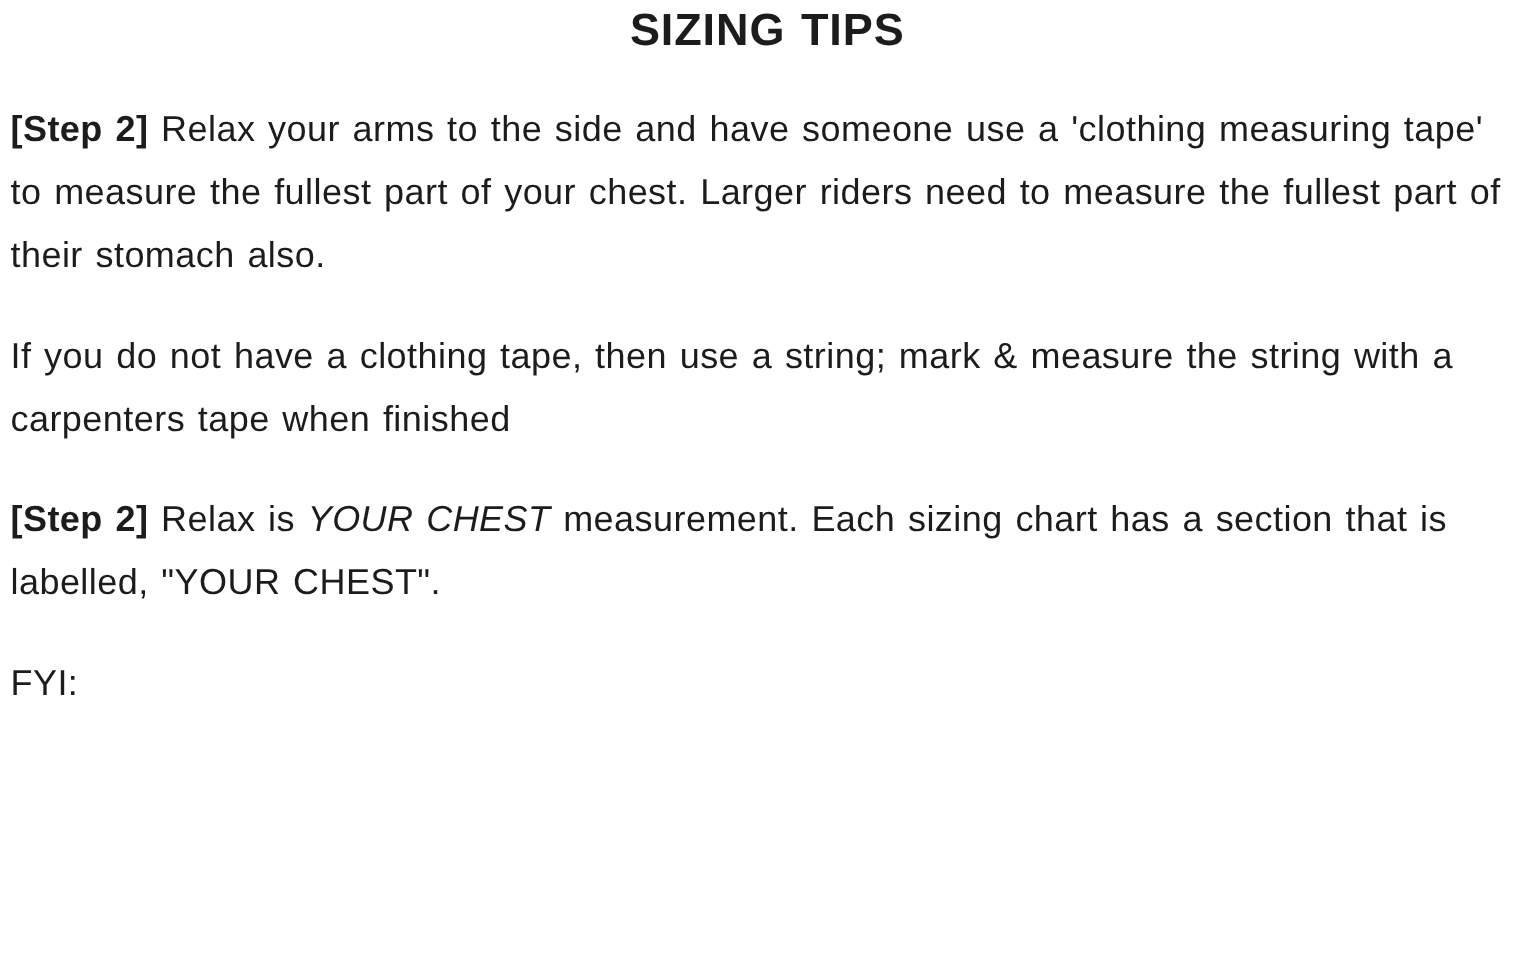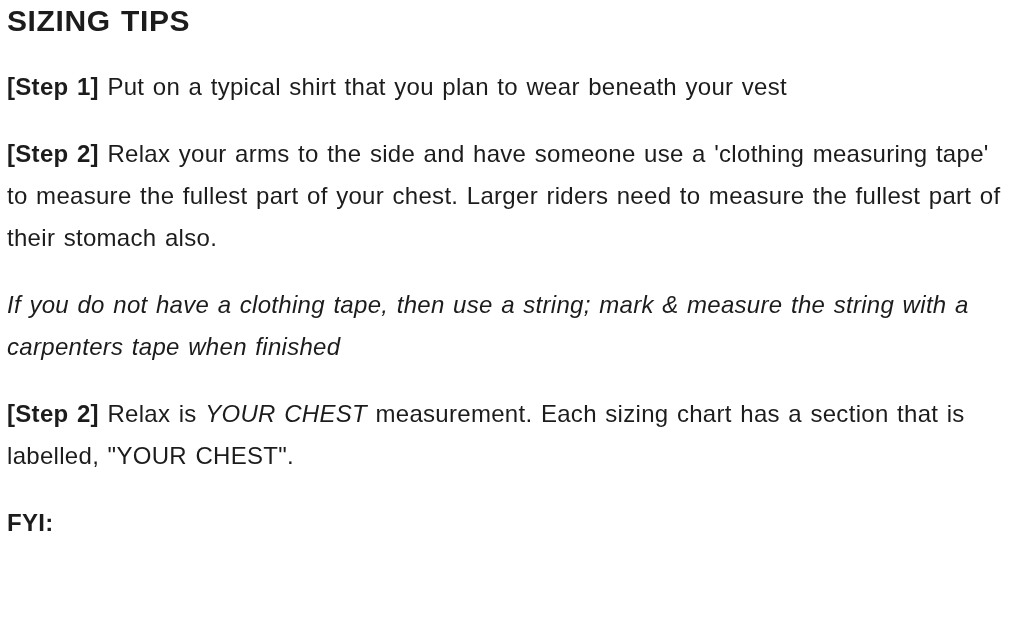"SIZING TIPS" .doc-title { text-align: none -> center }
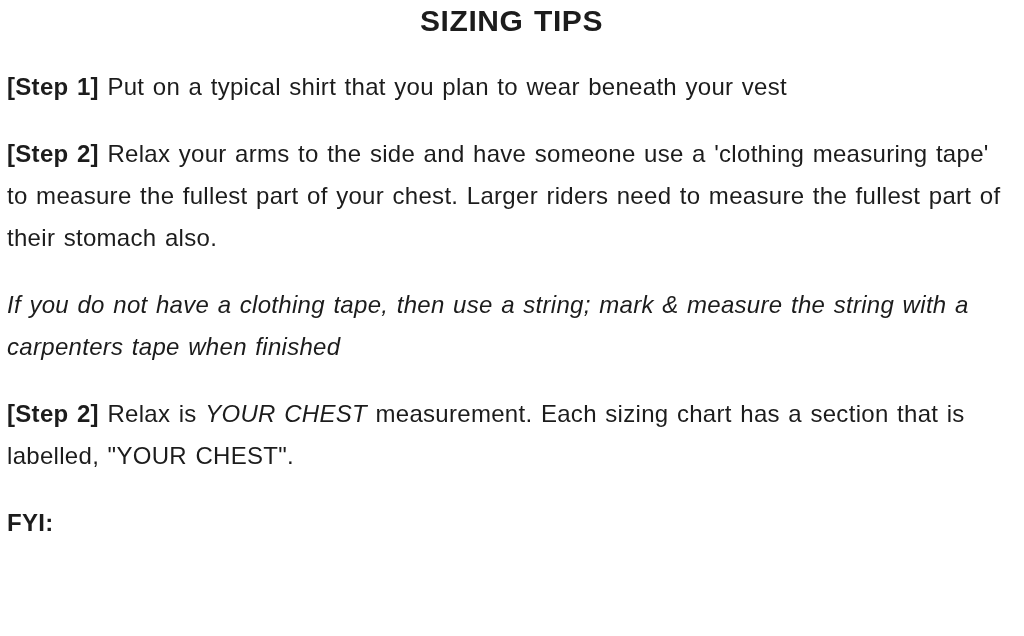"[Step 1] Put on a" p.para { html: <p><strong>[Step 1]</strong><span> Put on a typical shirt that you plan to wear beneath your vest</span></p> -> none }
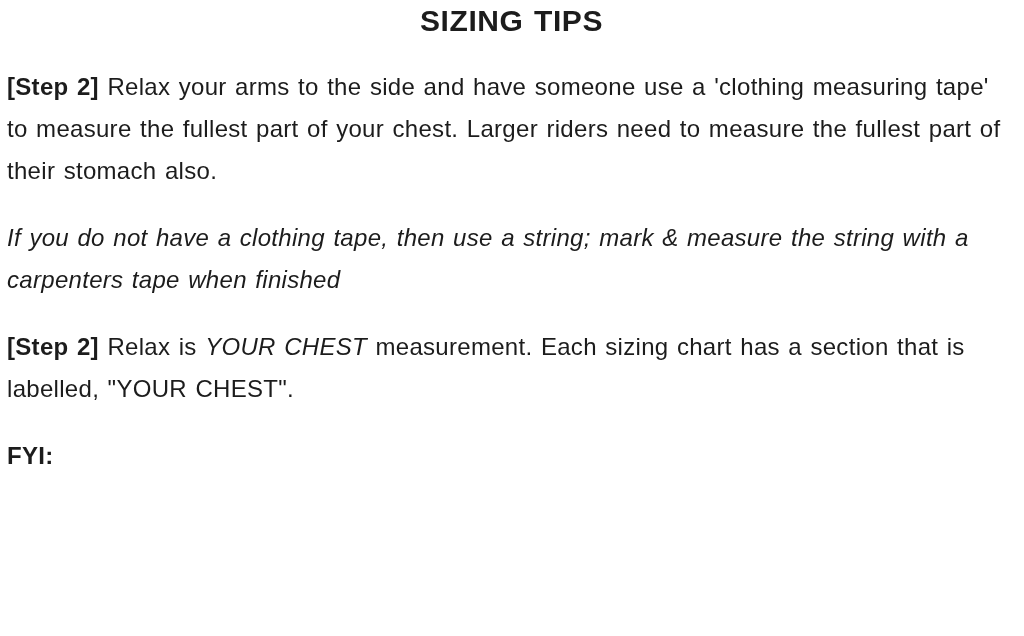"If you do not have" .note { font-style: italic -> none }
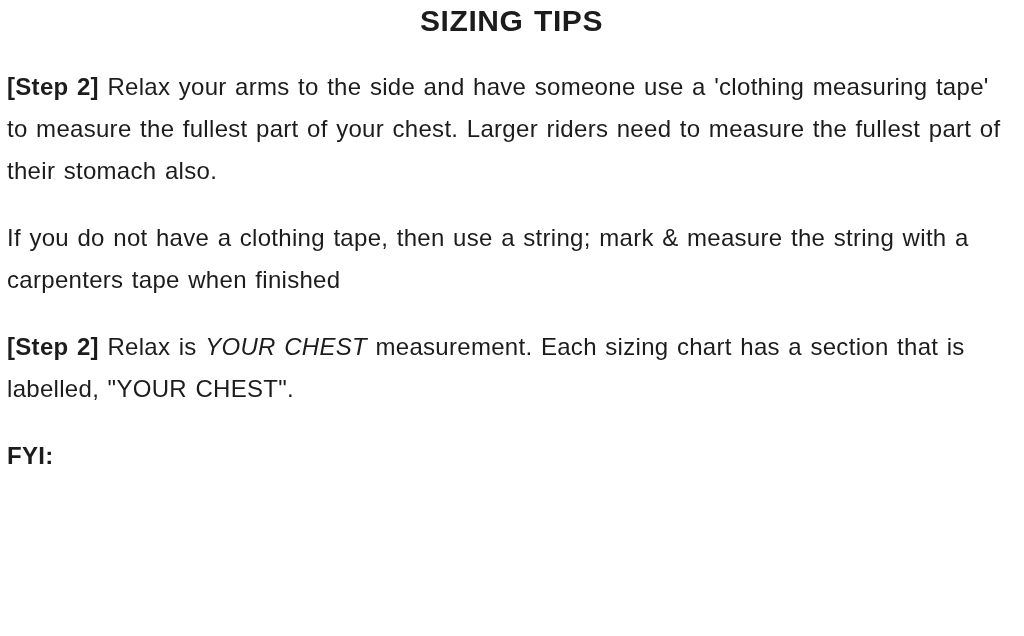"FYI:" .fyi-label { font-weight: 700 -> 400 }
